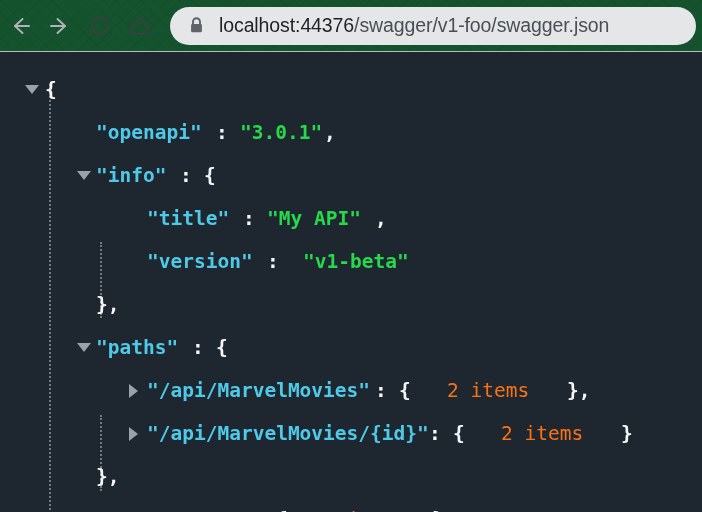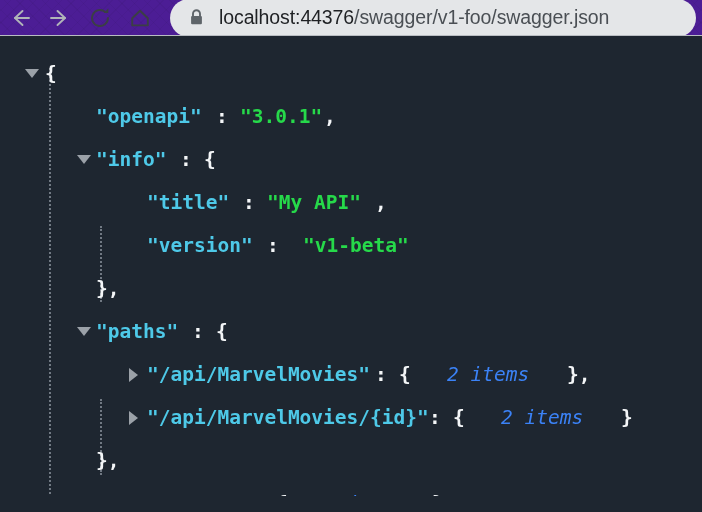"localhost:44376/swagger/v1-foo/swagger.j" .toolbar { background: #4c1d95 -> #14532d; height: 36px -> 52px }
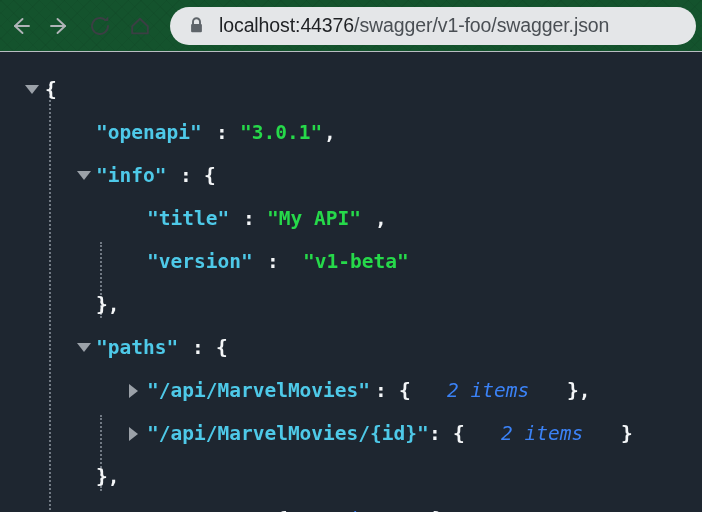"2 items" .cnt { color: #3b82f6 -> #f97316; font-style: italic -> none }
